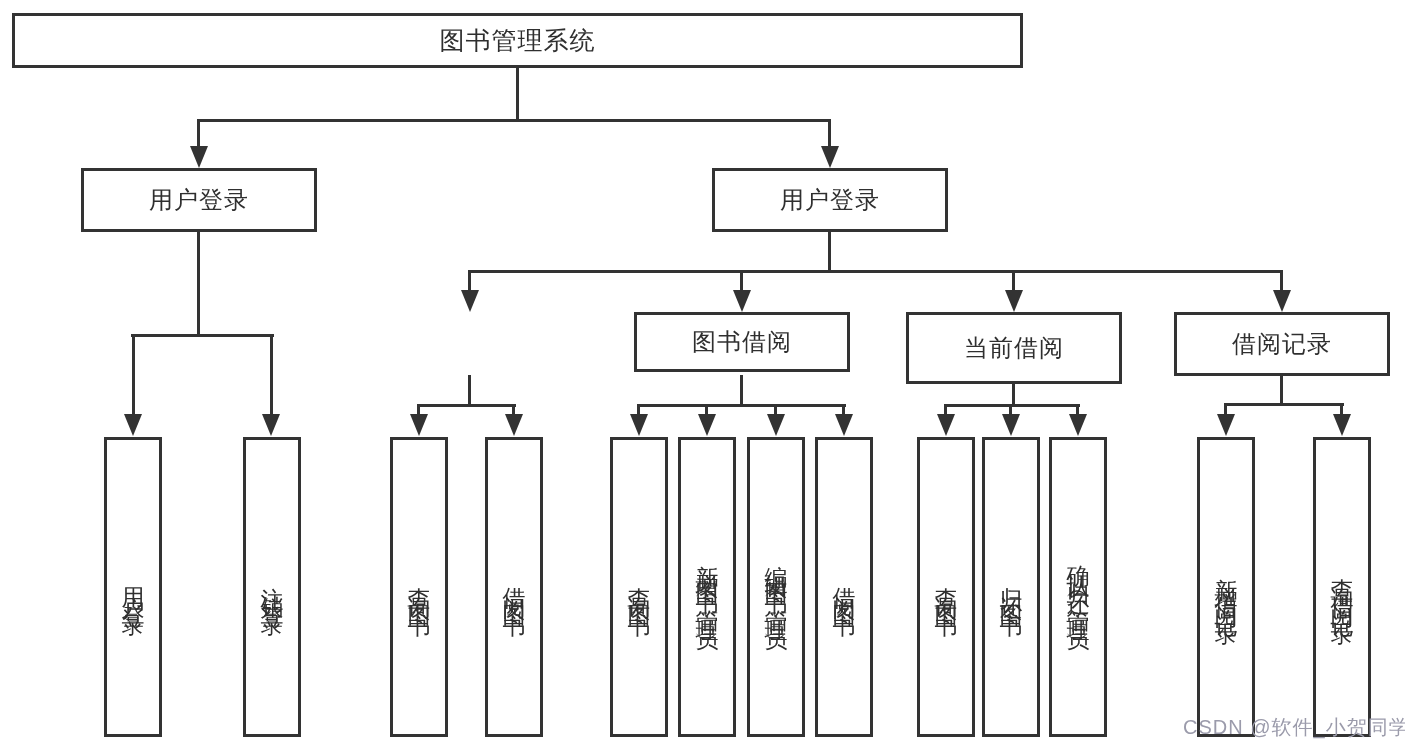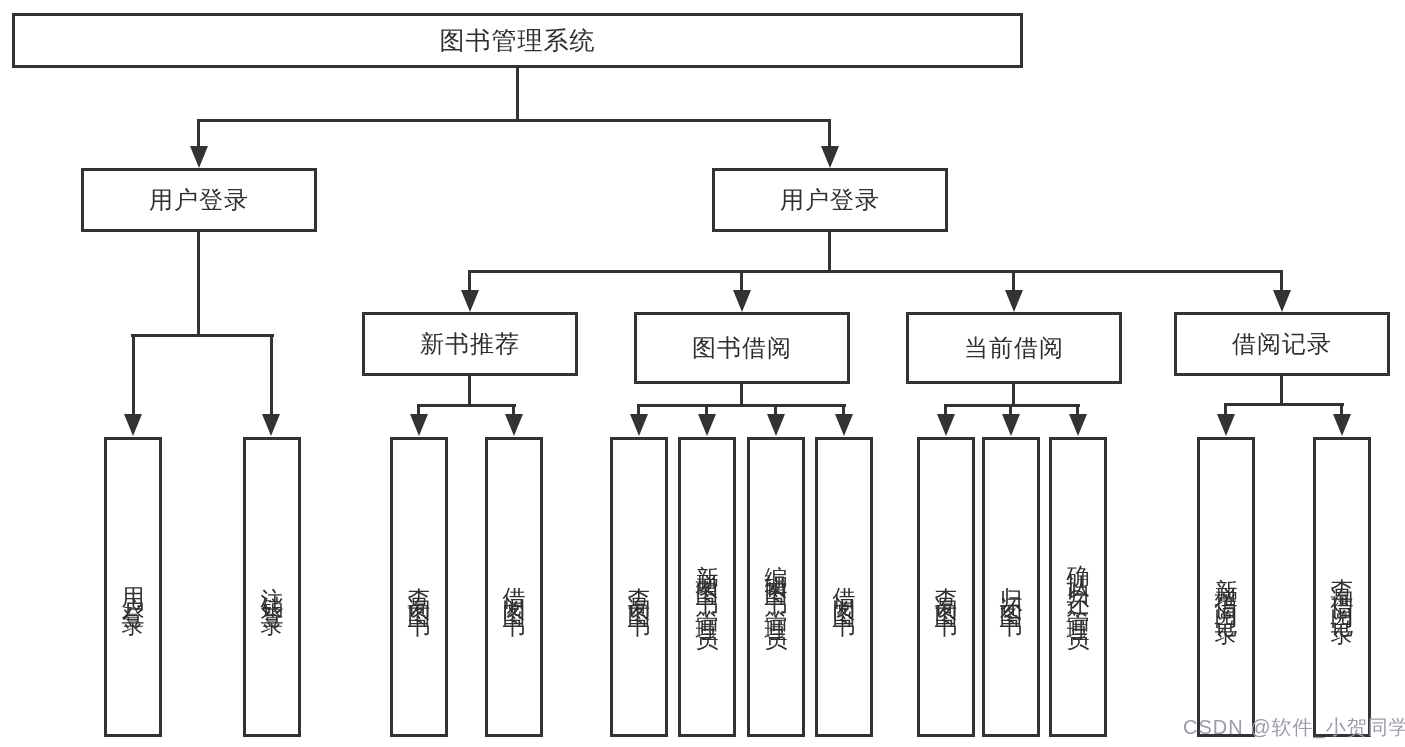"新书推荐" div.node { html: <div> <span>新书推荐</span> </div> -> none }
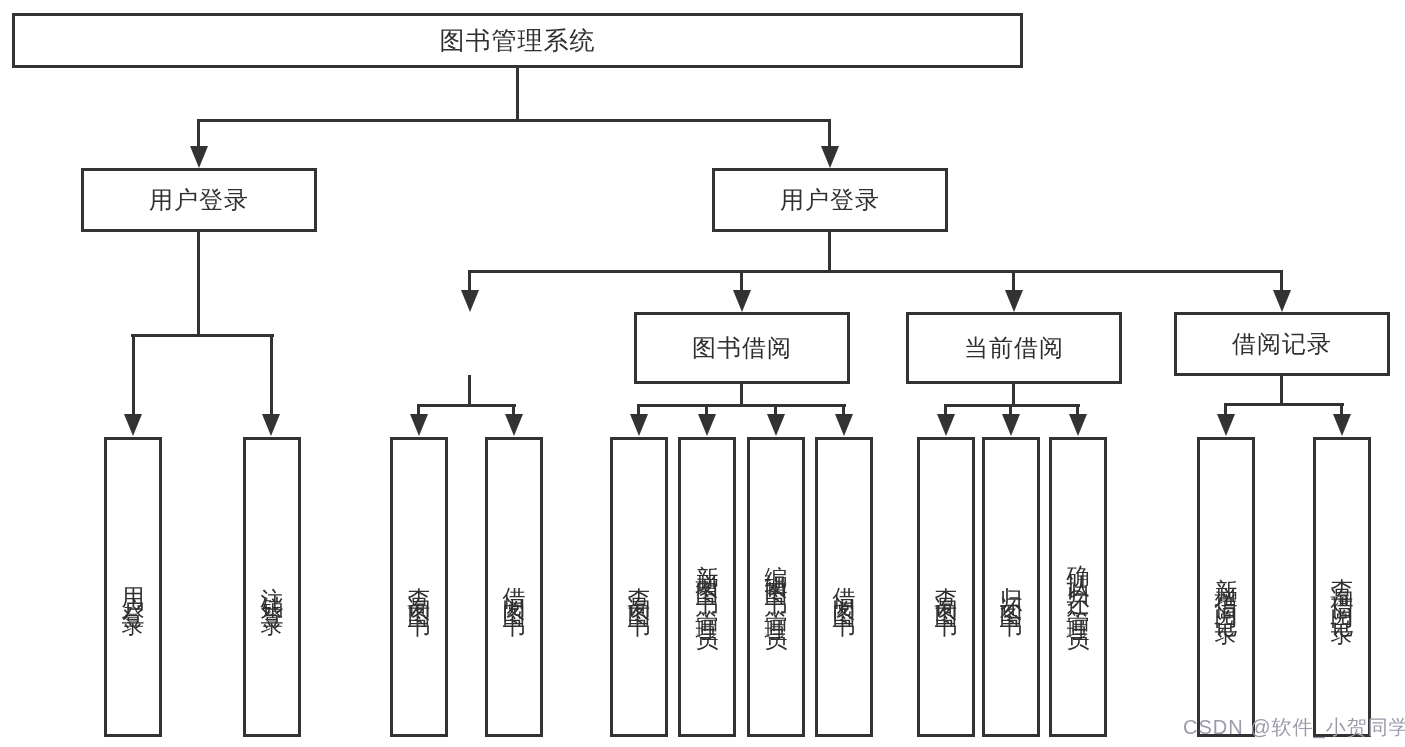"图书借阅" div.node { height: 72px -> 60px }
